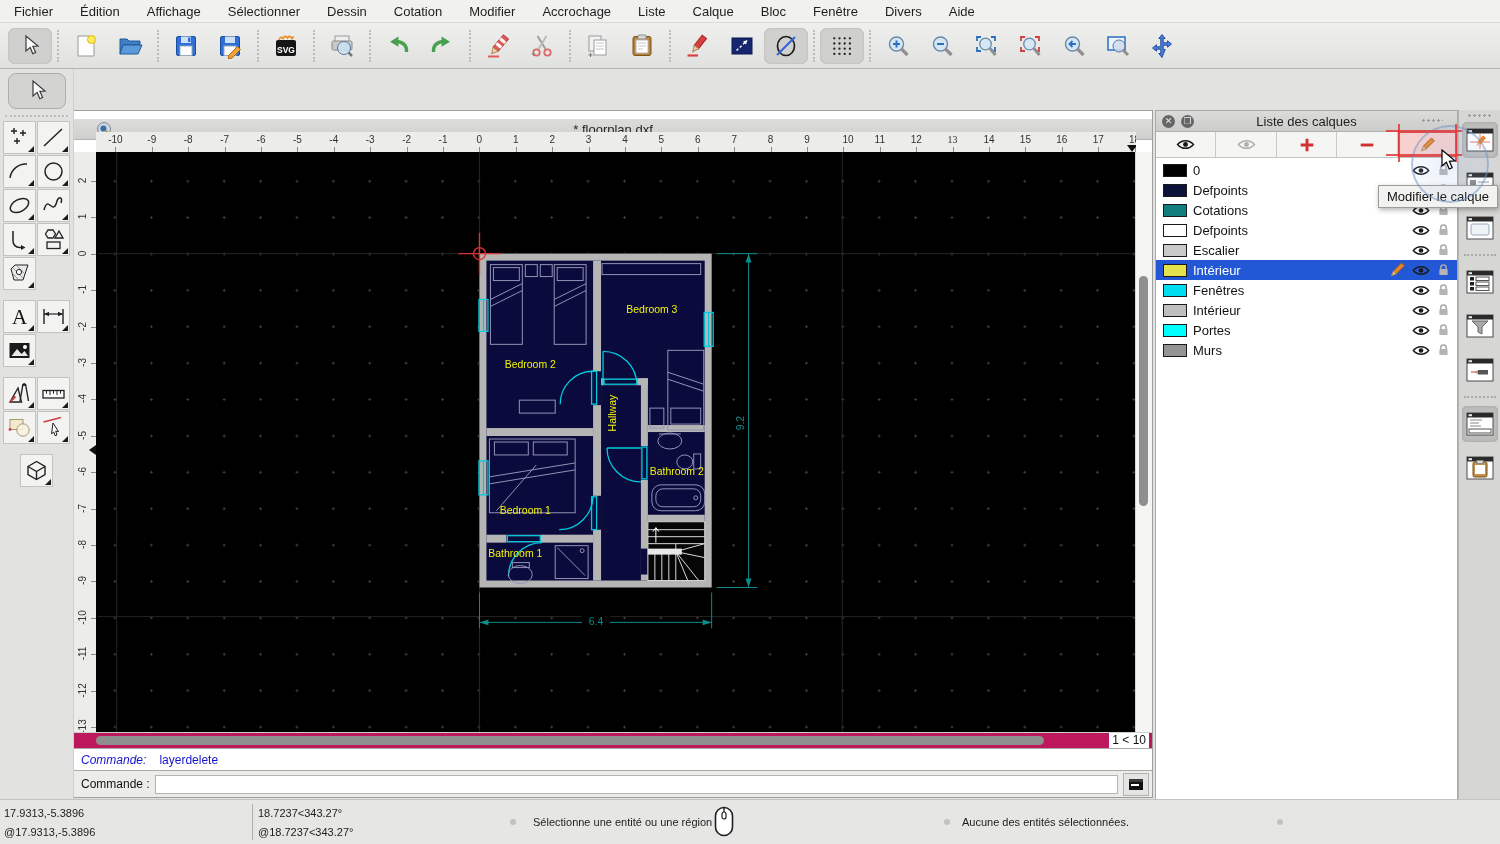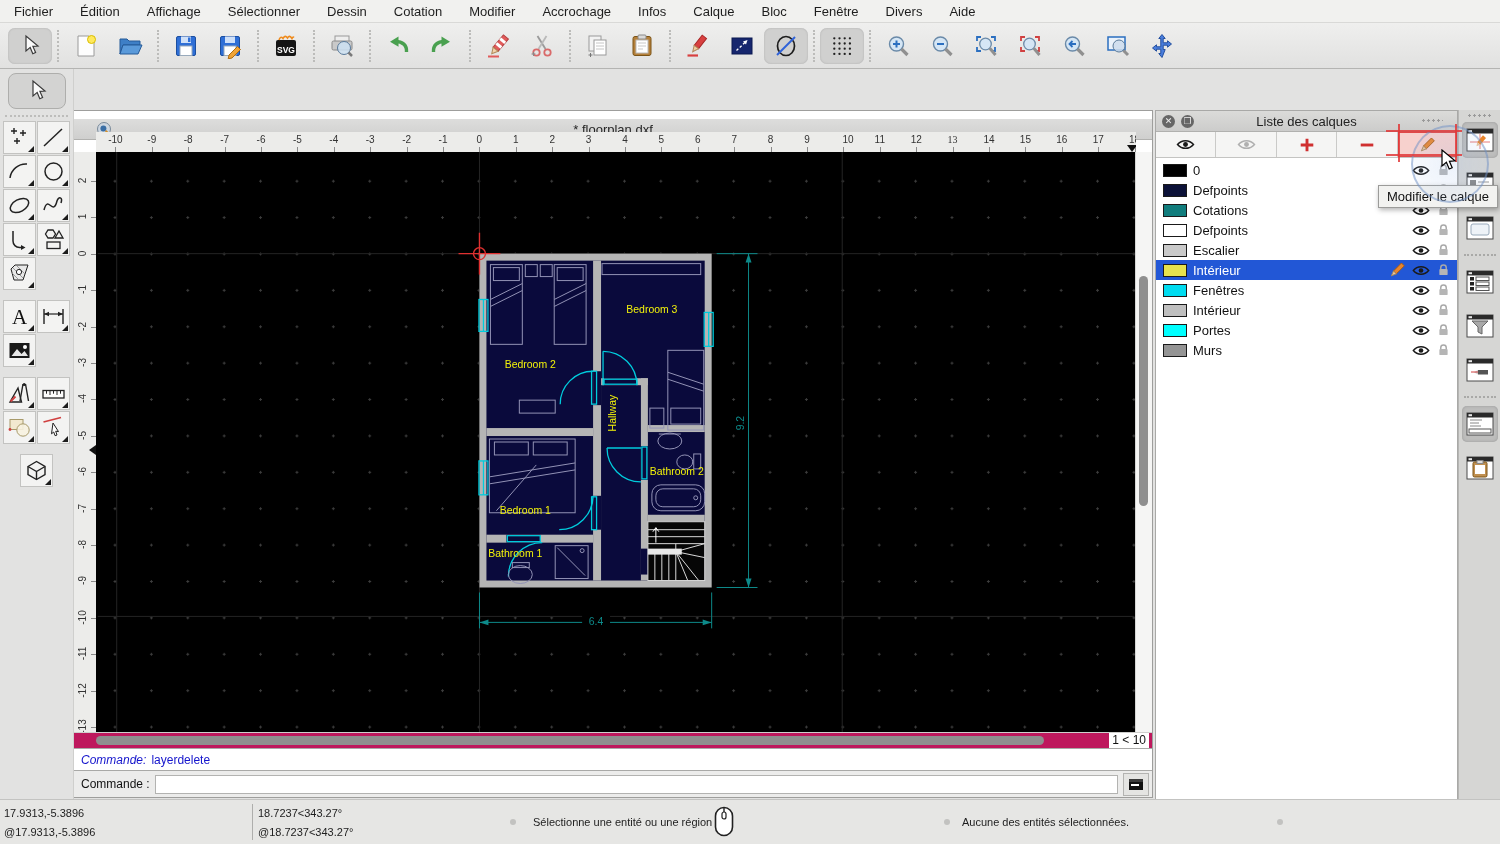"Infos" span.menu-item { text: Infos -> Liste }
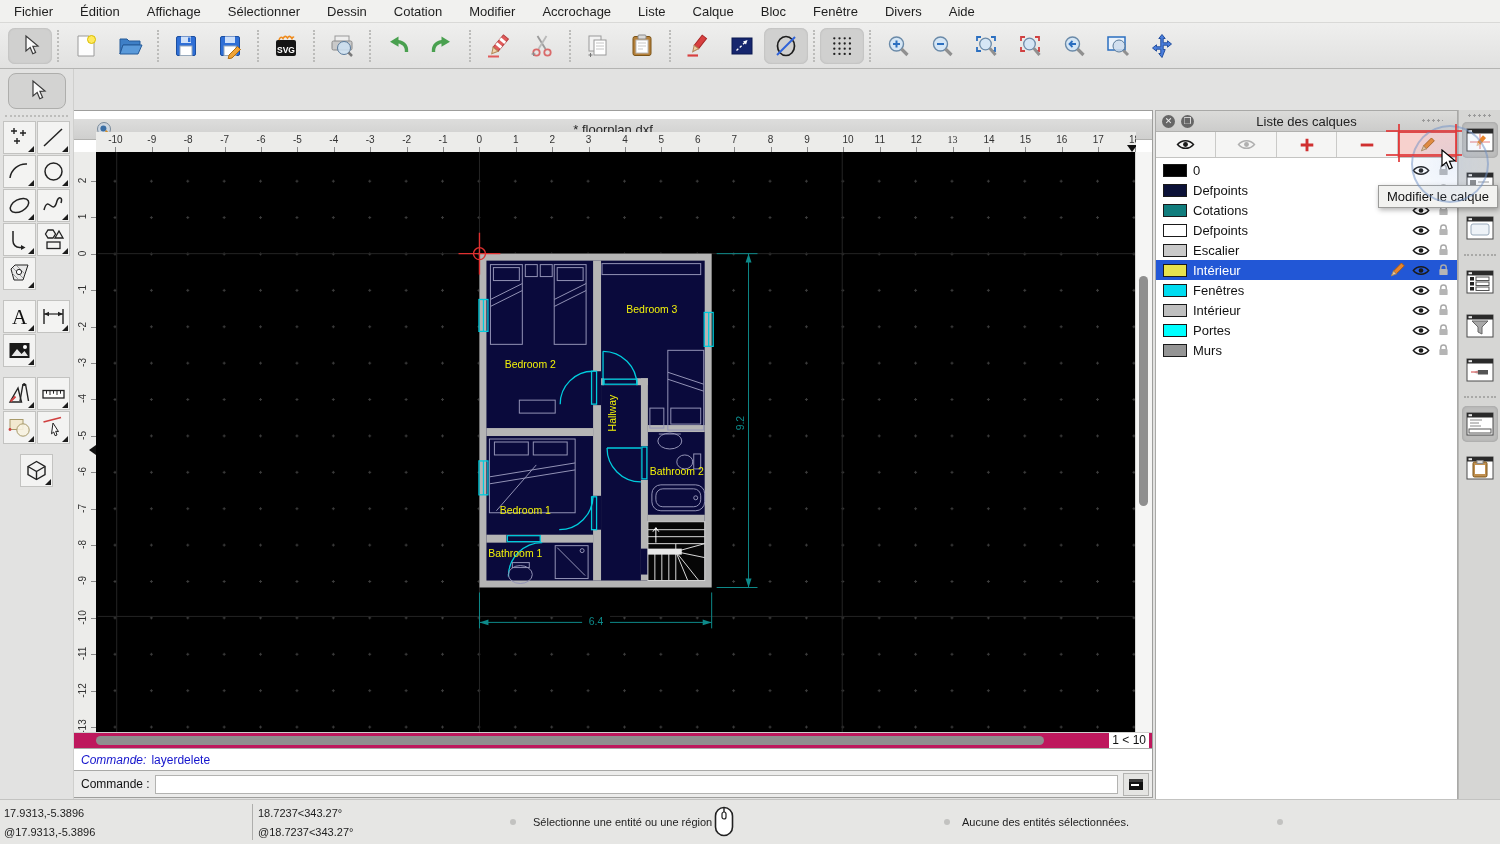"Commande:" .historyrow { gap: 5px -> 13px }
